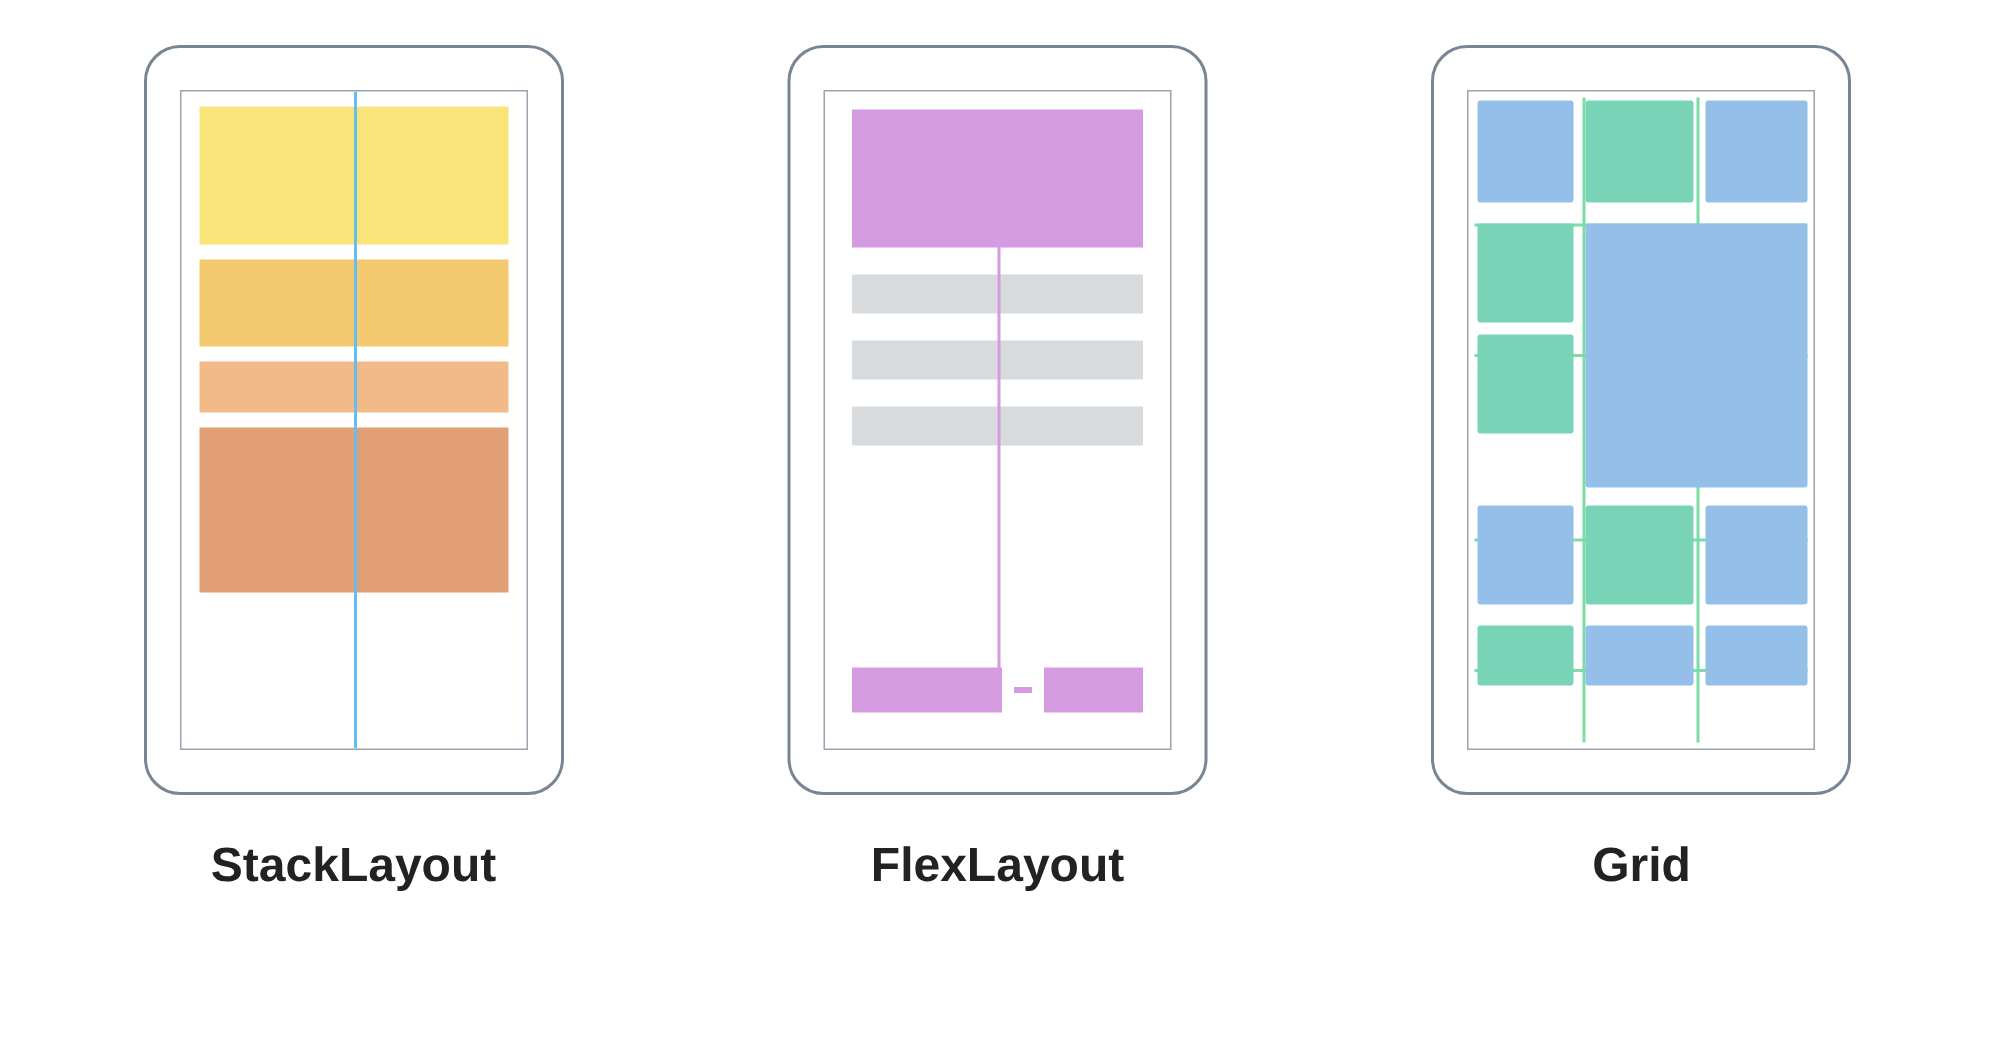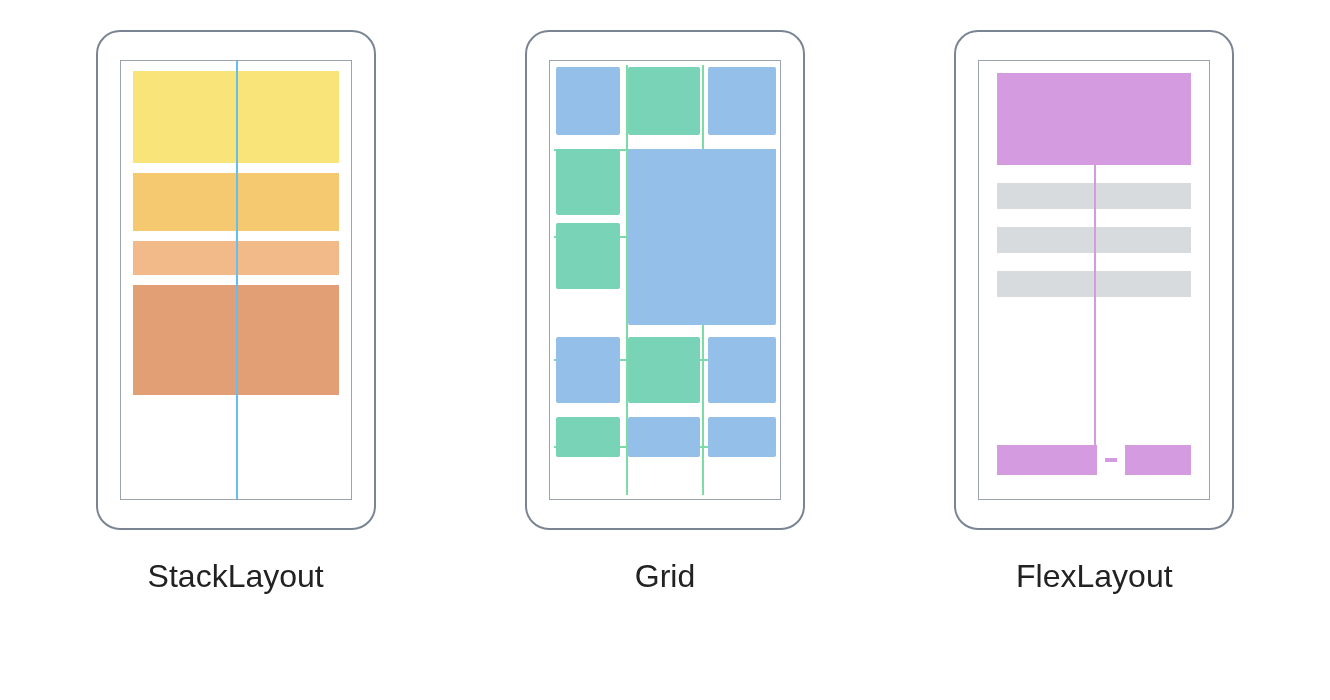"StackLayout" .row { font-weight: none -> bold; justify-content: center -> flex-end }
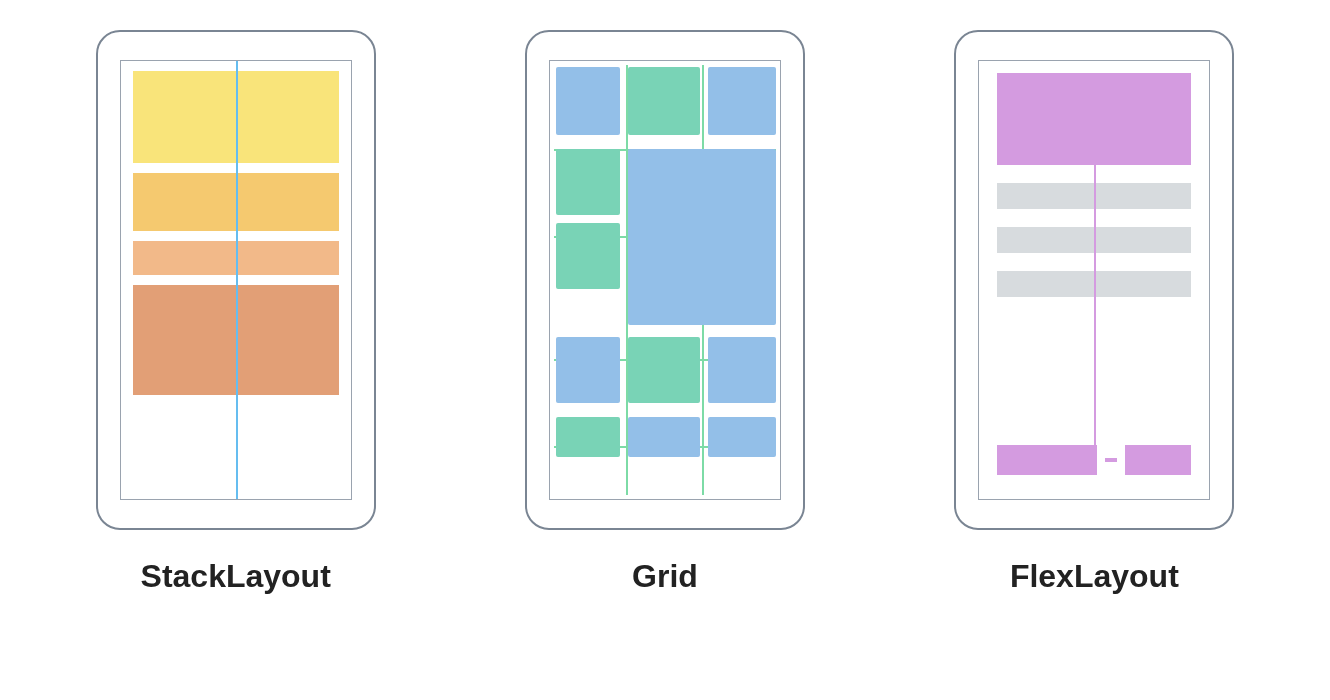"Grid" div.col { order: before "FlexLayout" -> after "FlexLayout" }
